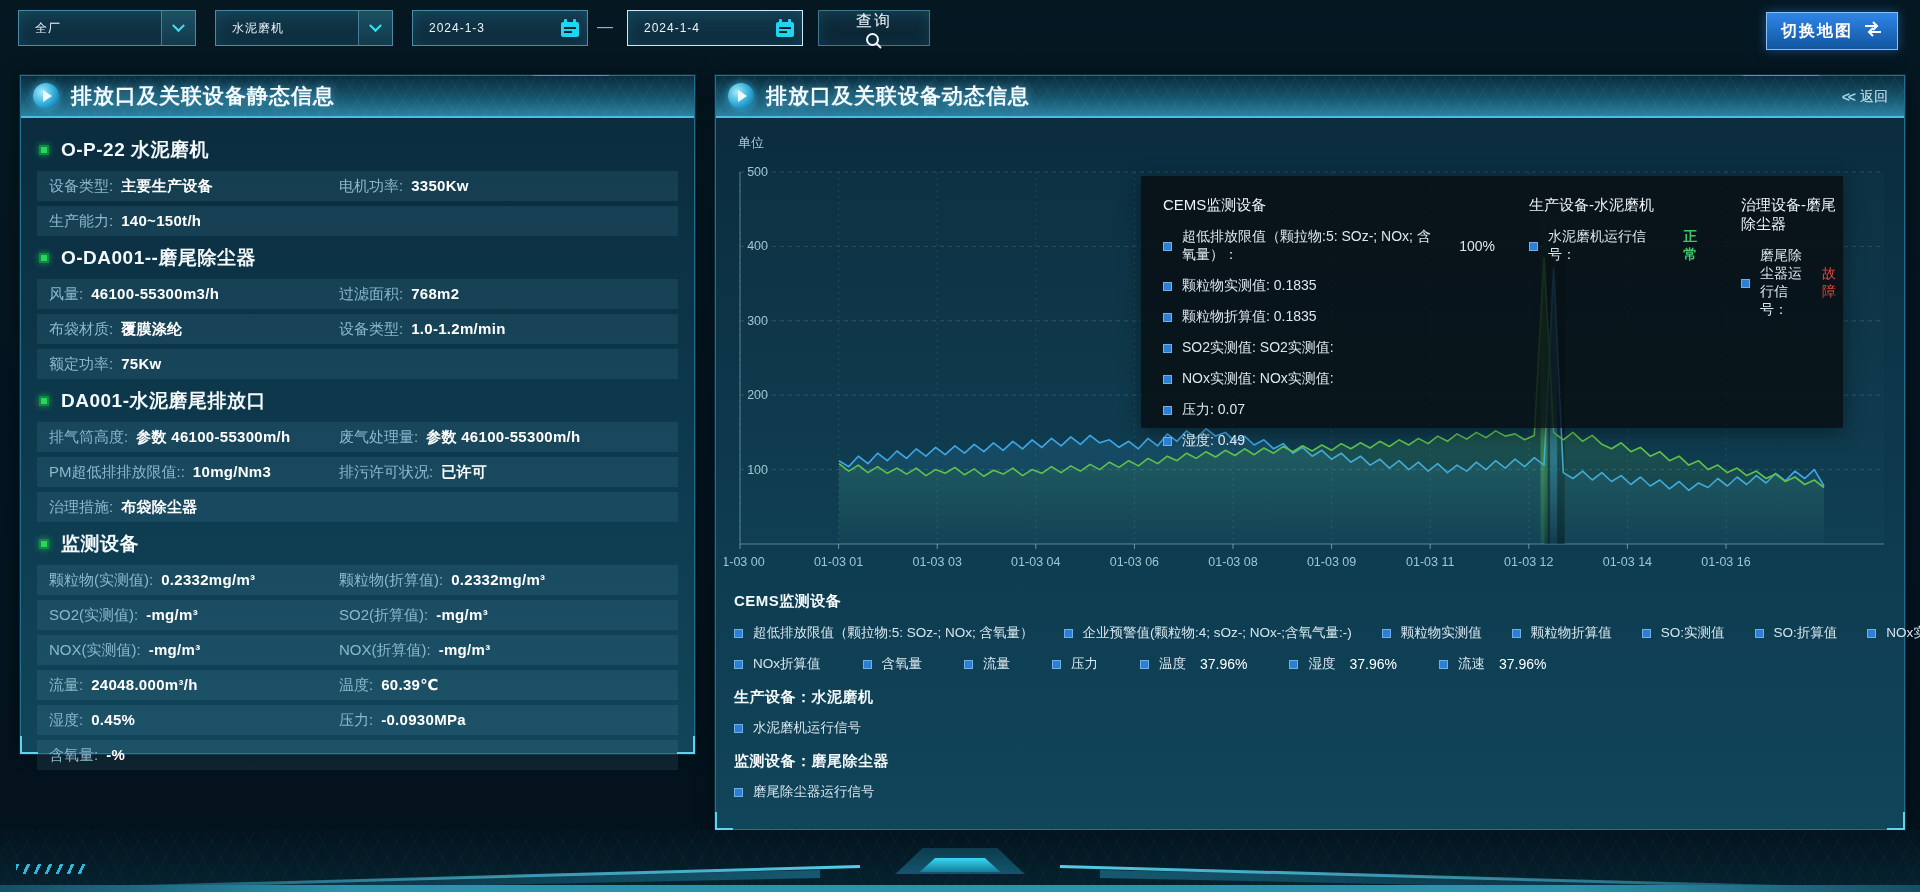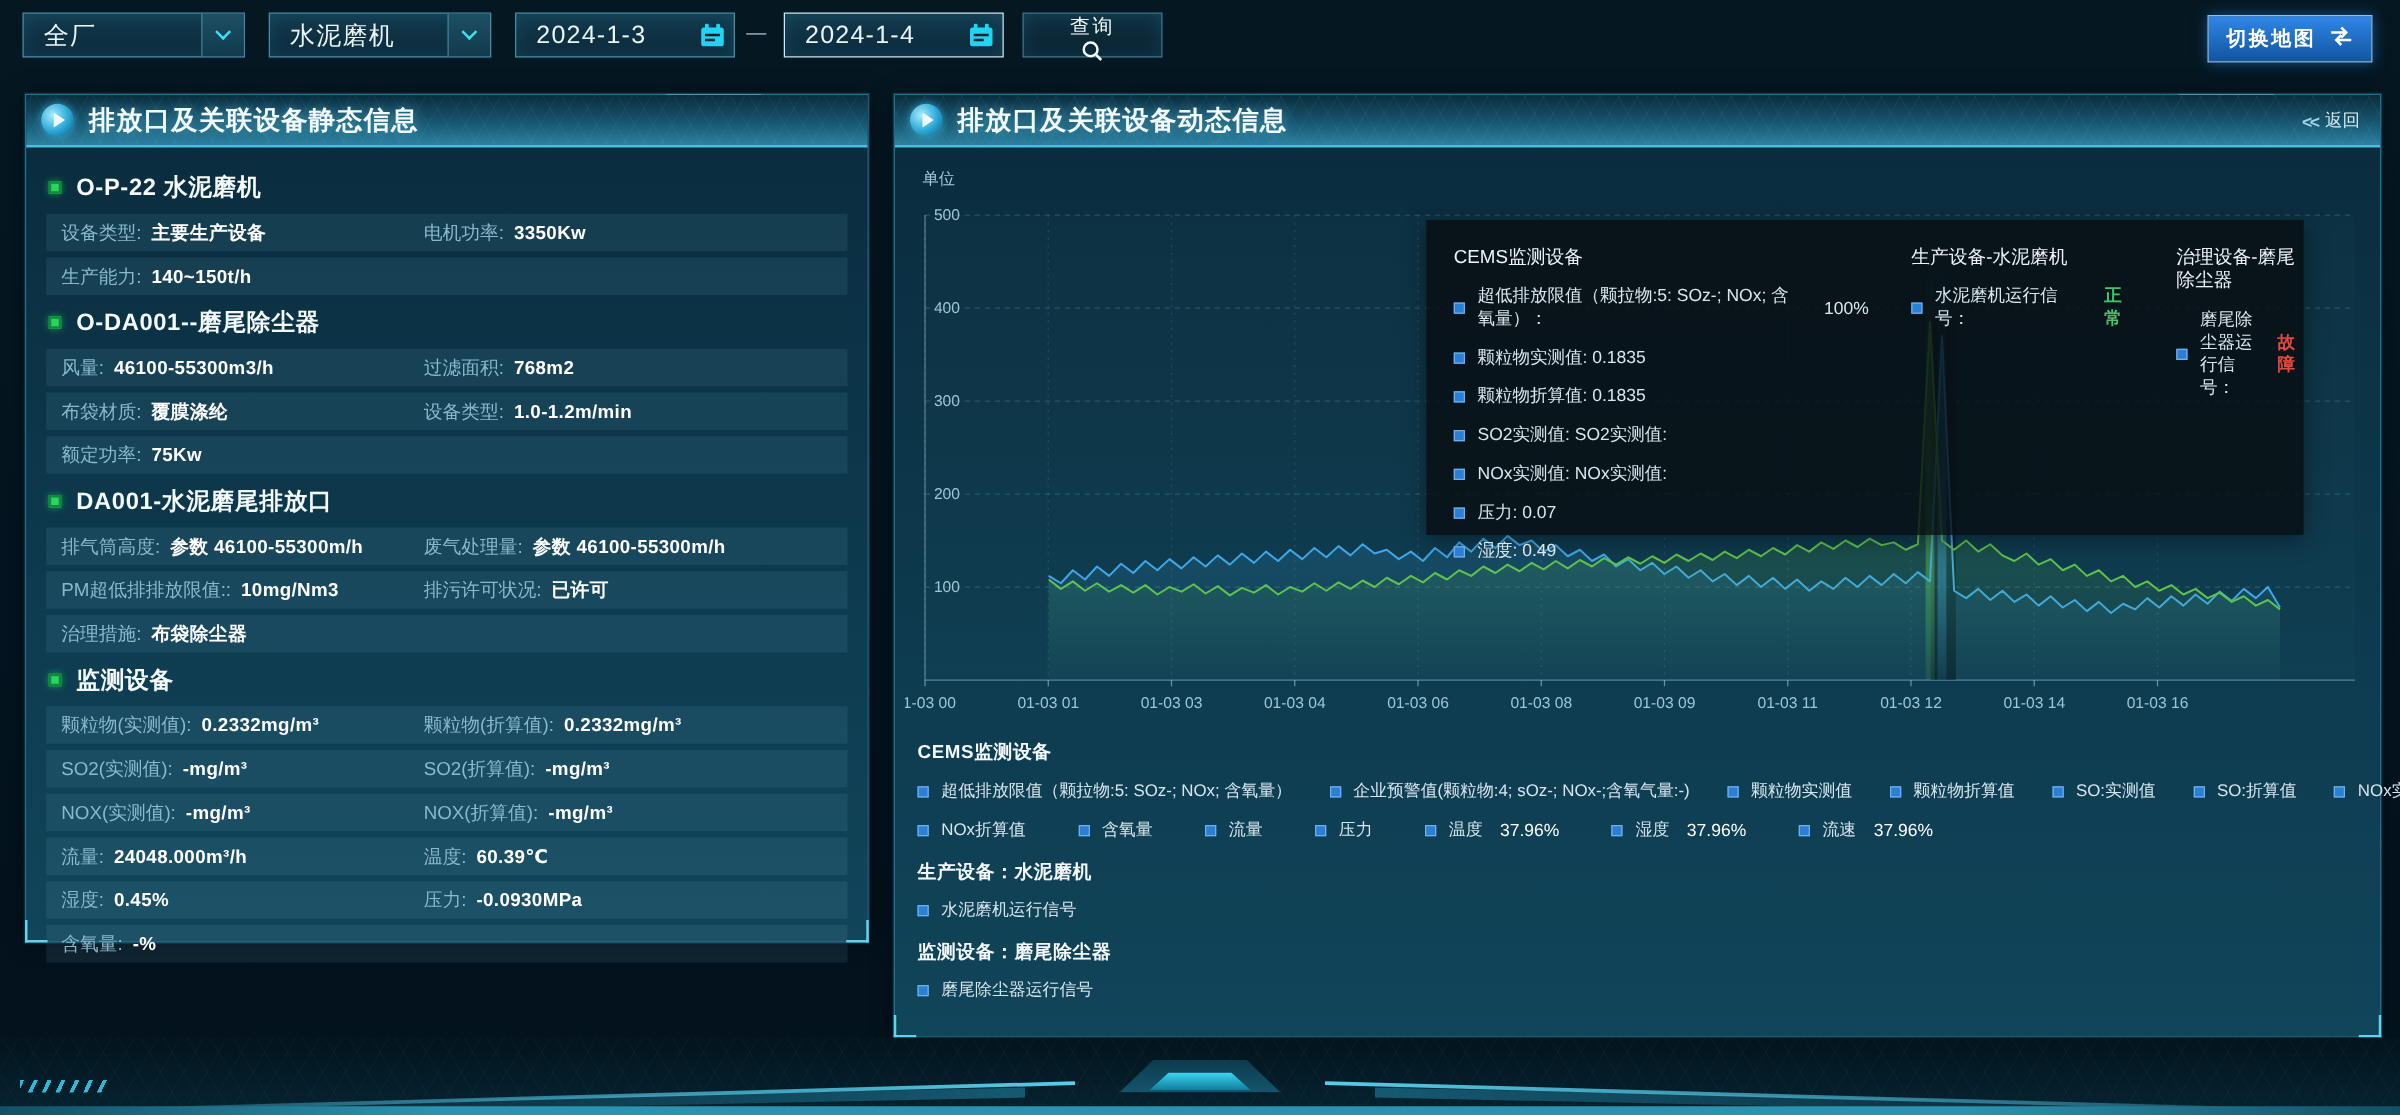"全厂" .ctrl-text { font-size: 20px -> 12px }
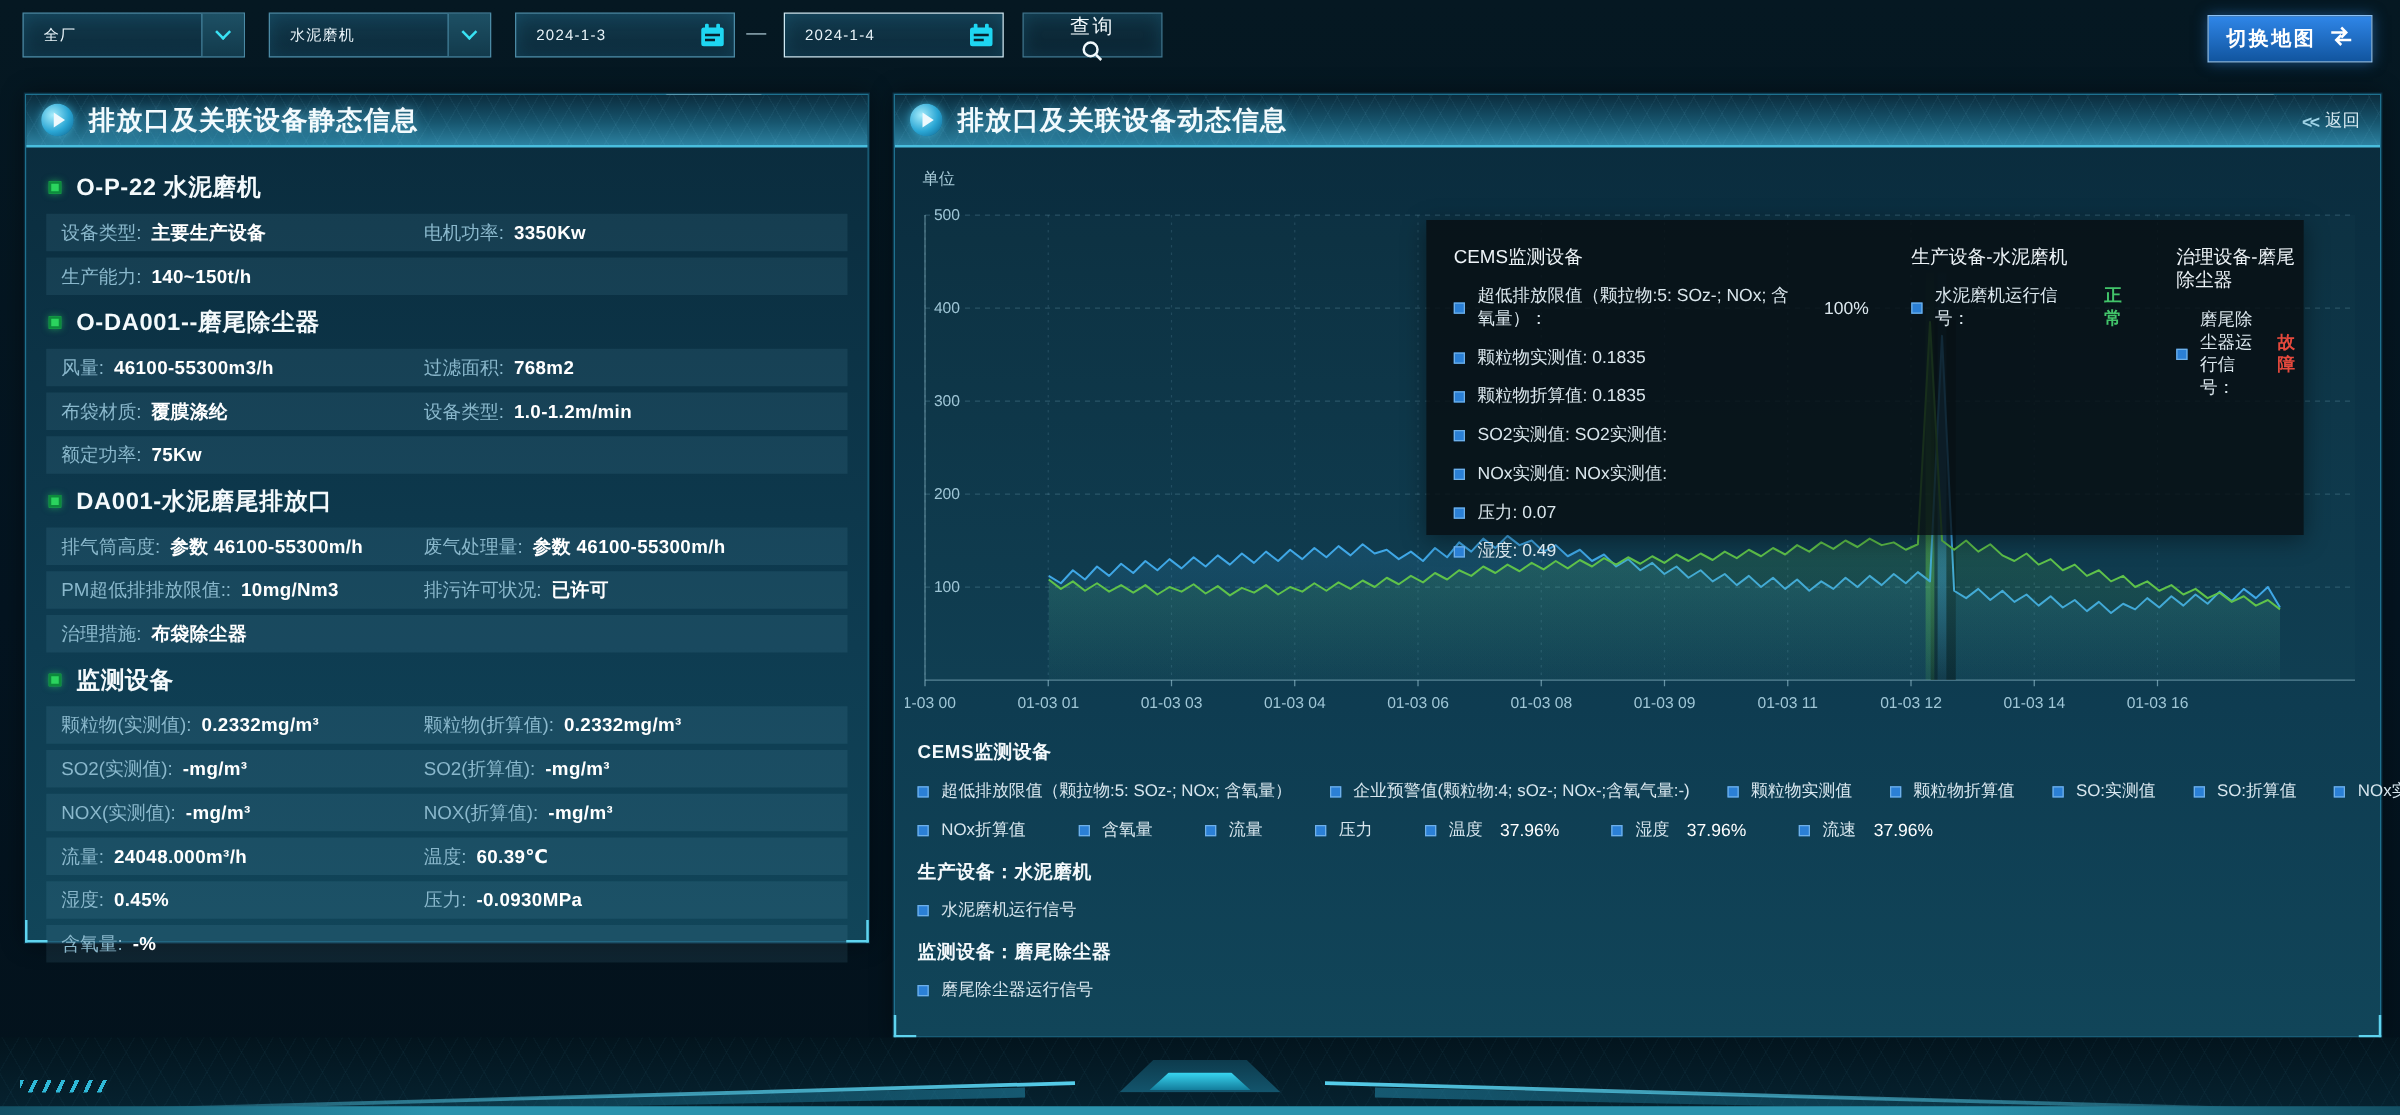"故障" .status-fault { font-weight: bold -> normal }
